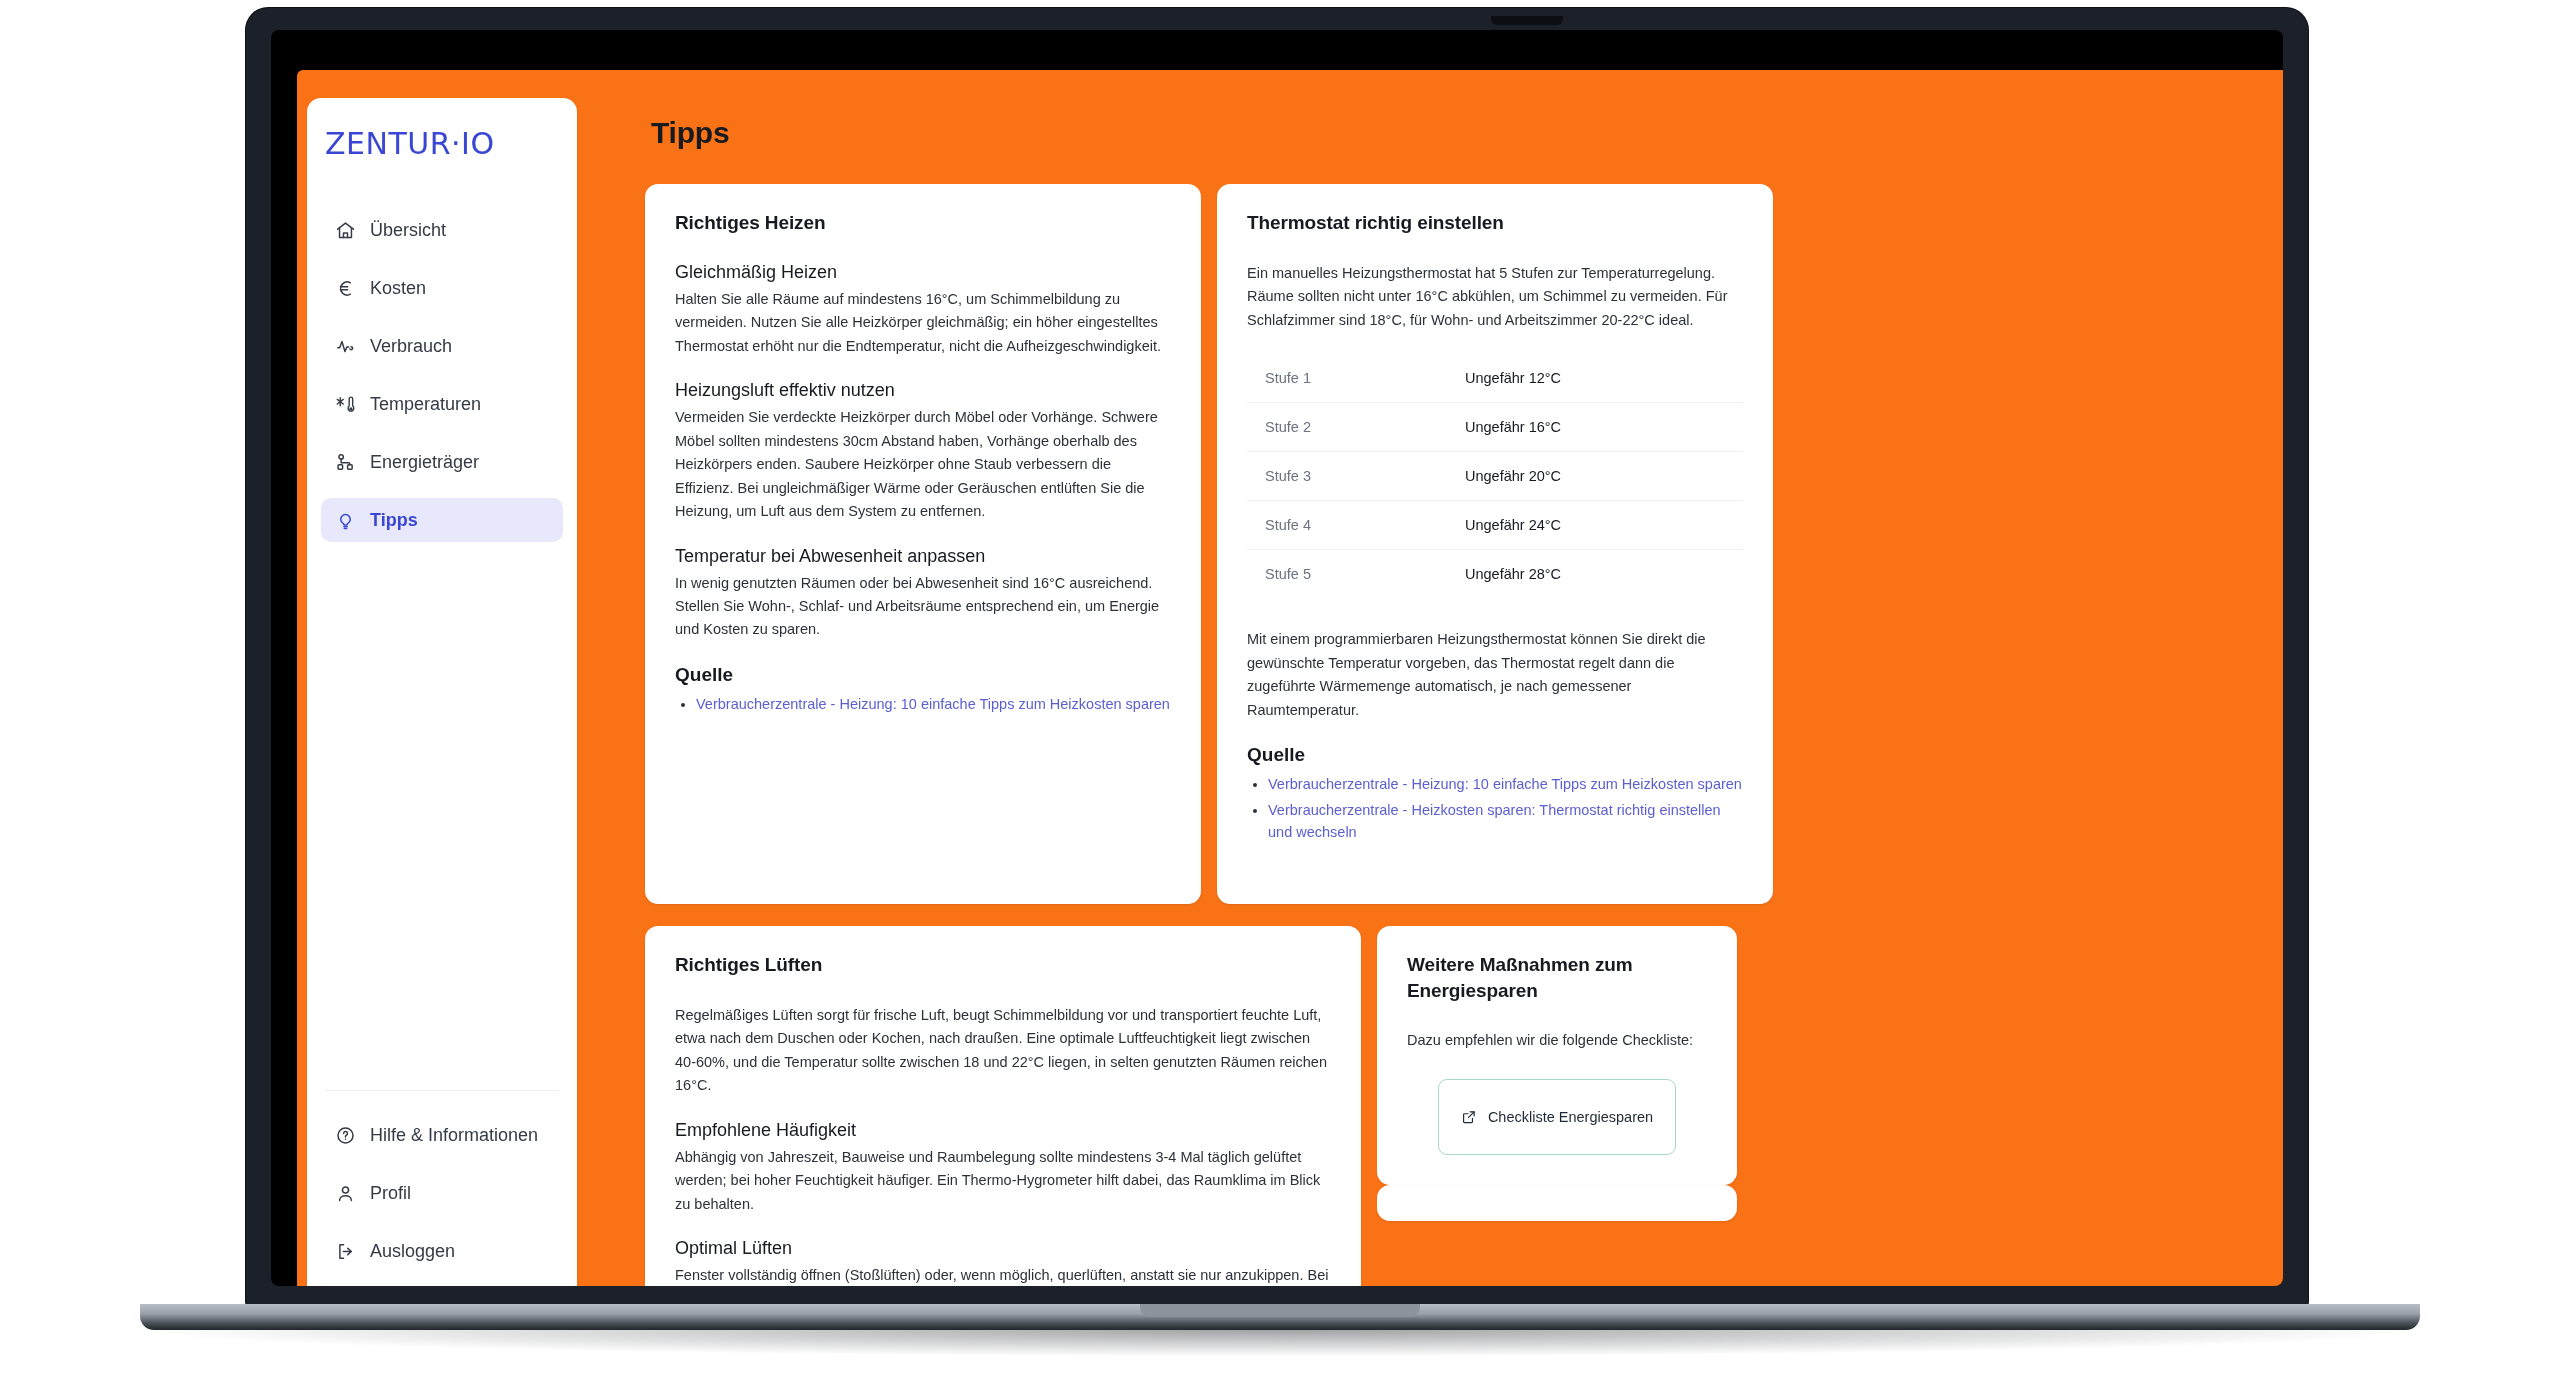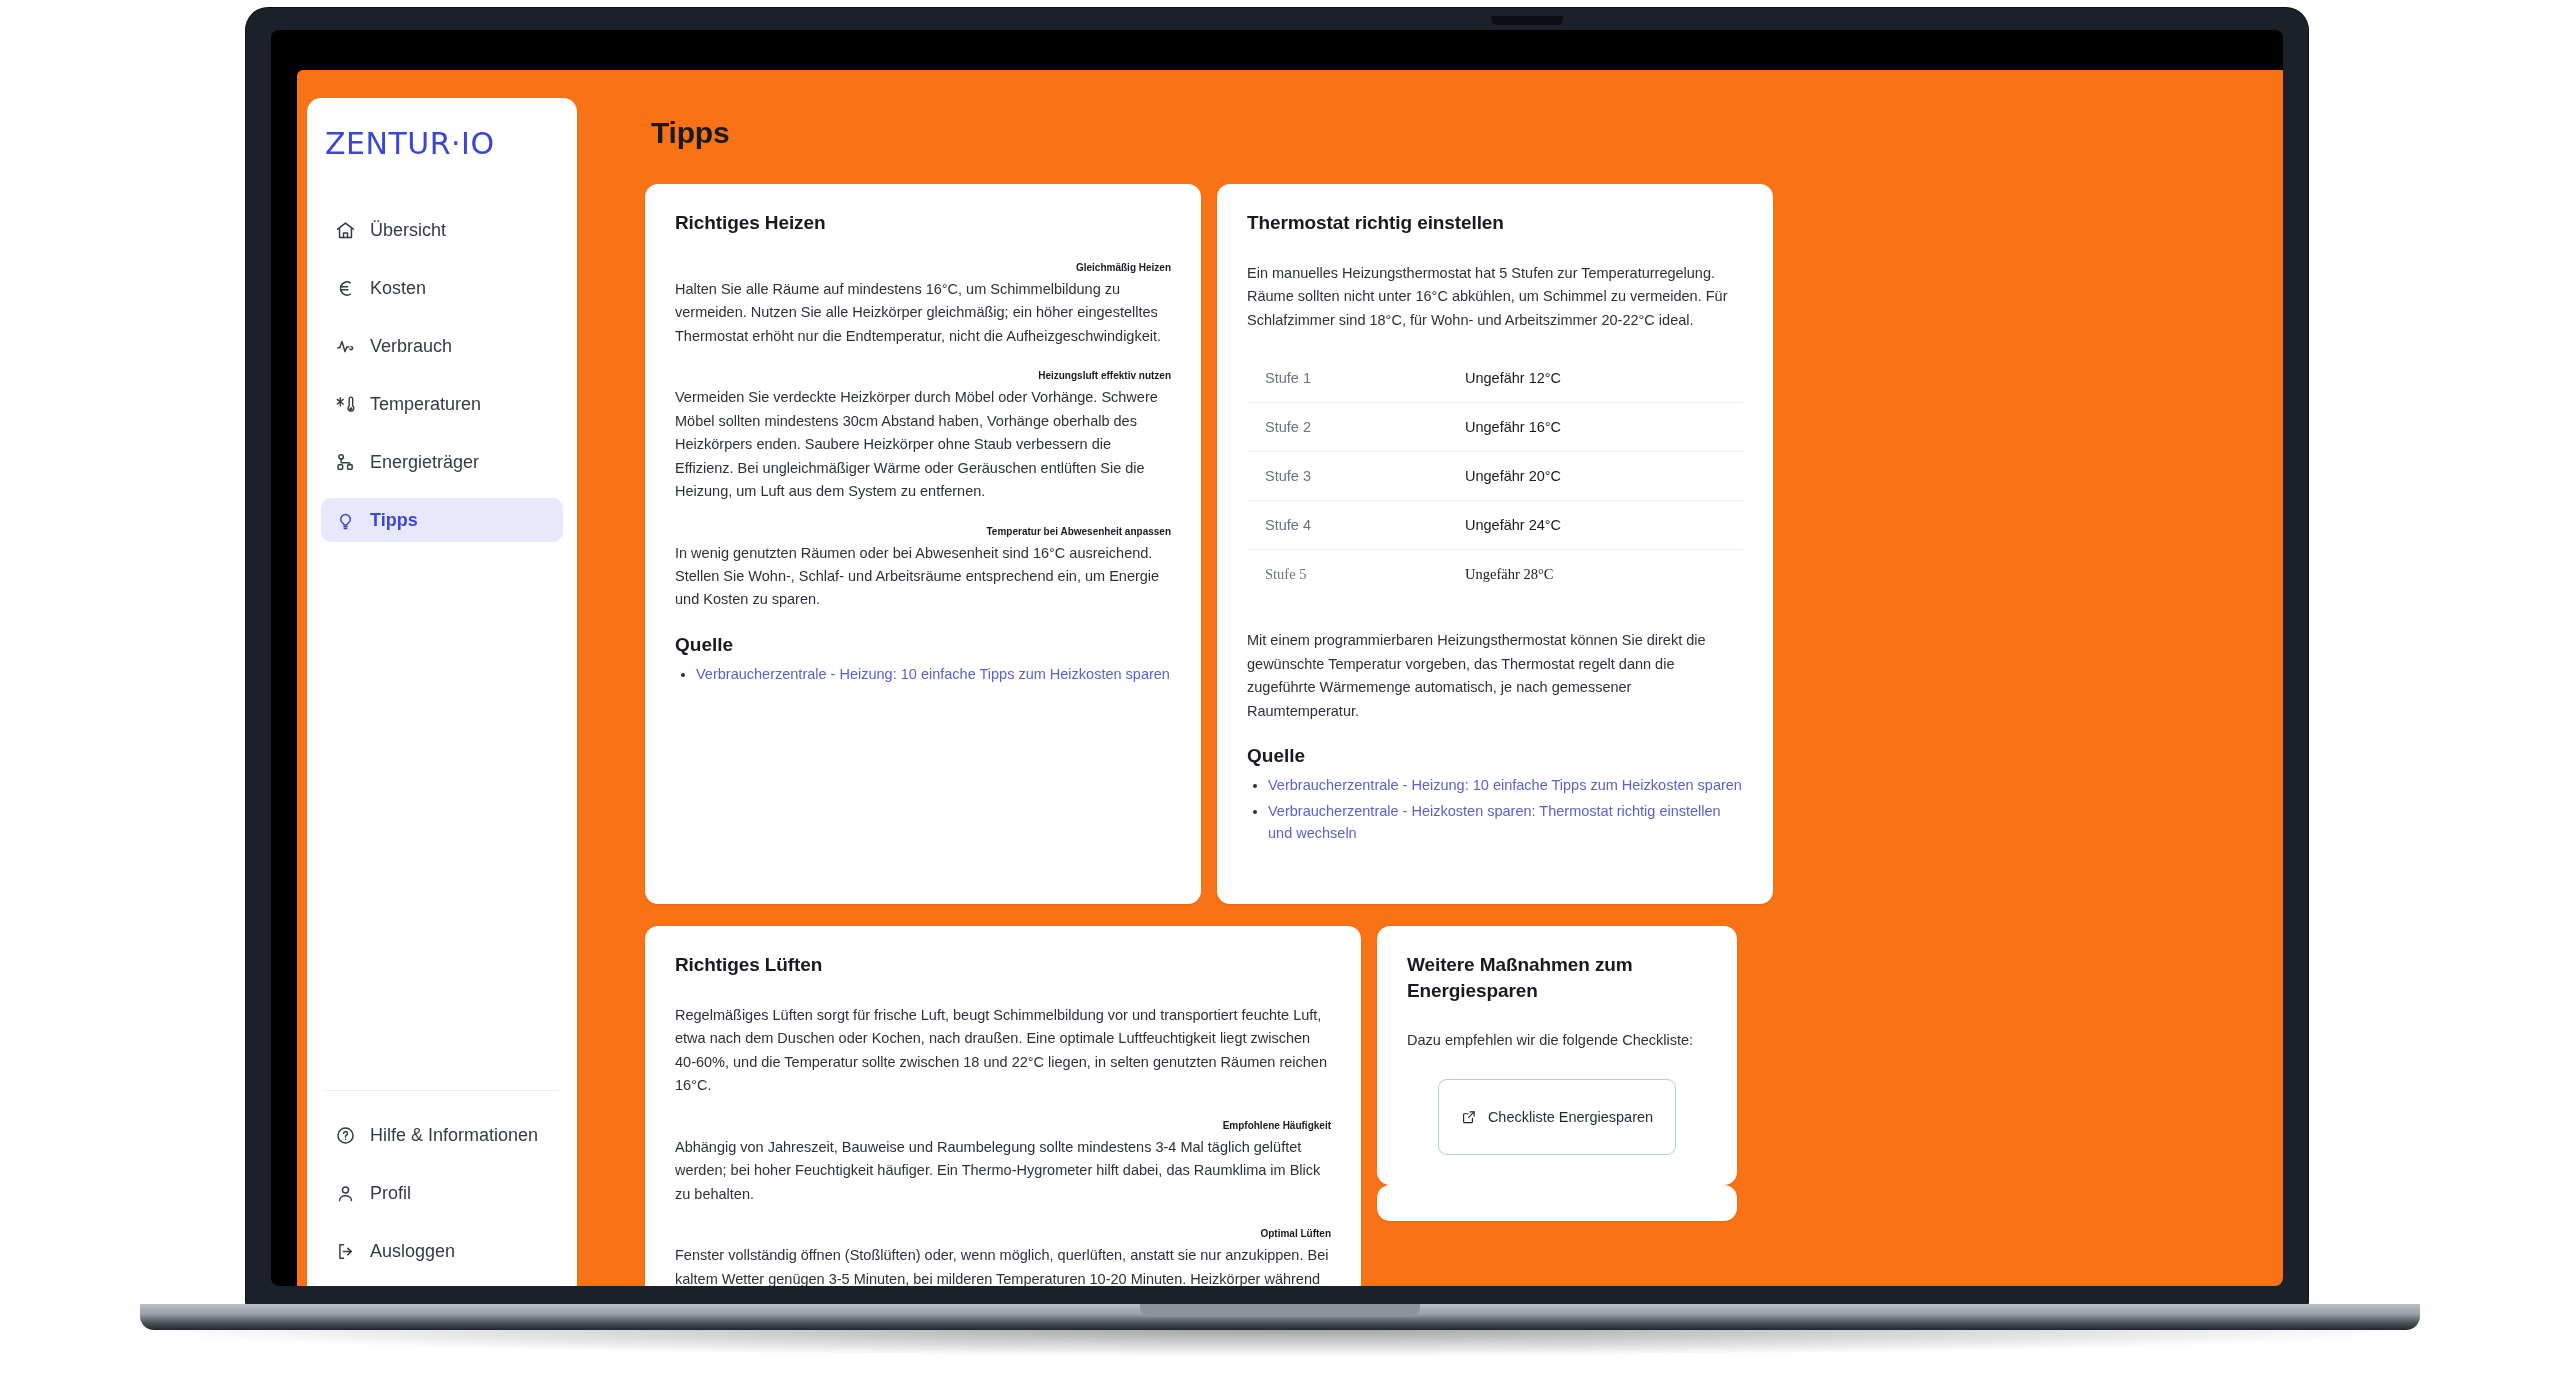"Gleichmäßig Heizen" .card h3 { font-size: 10px -> 18px; font-weight: 700 -> 400; text-align: right -> none }
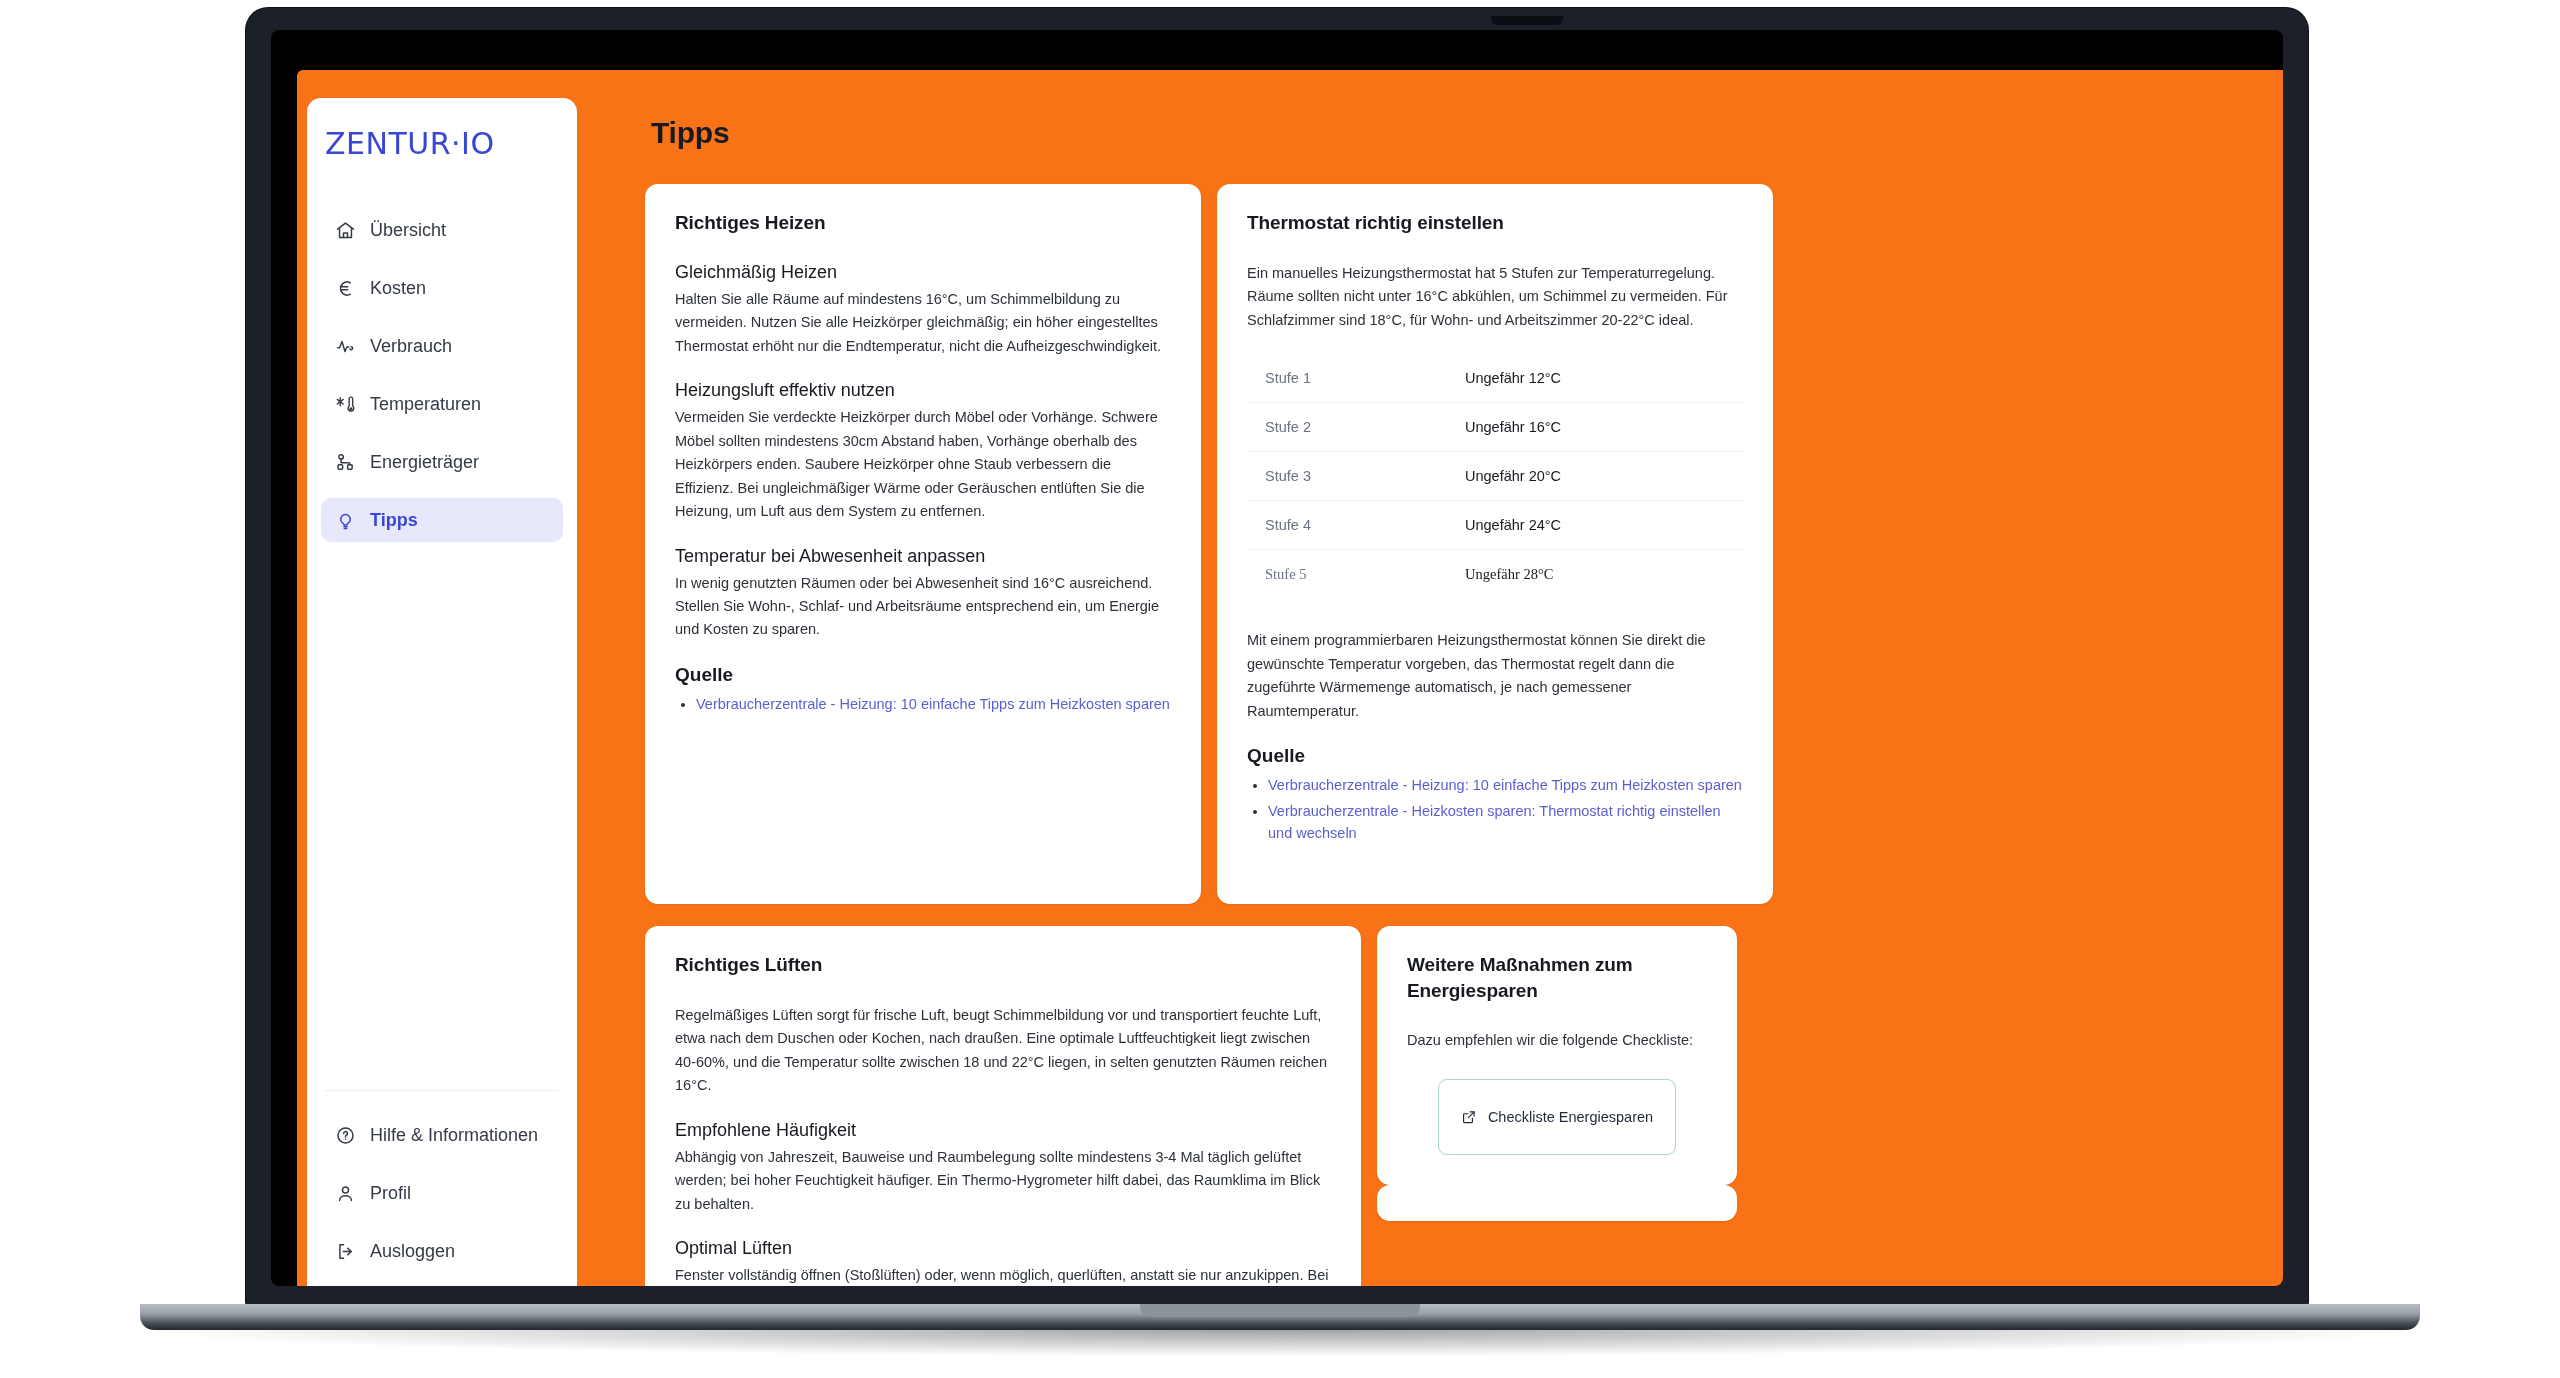"Stufe 5" .ttable tr:last-child td { font-family: Liberation Serif, serif -> none }
